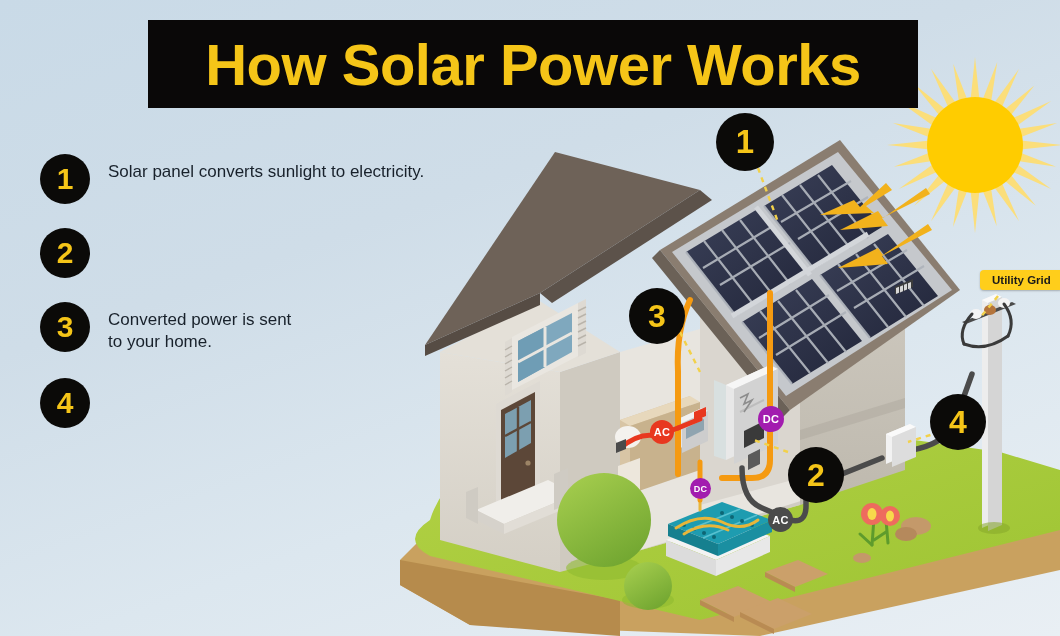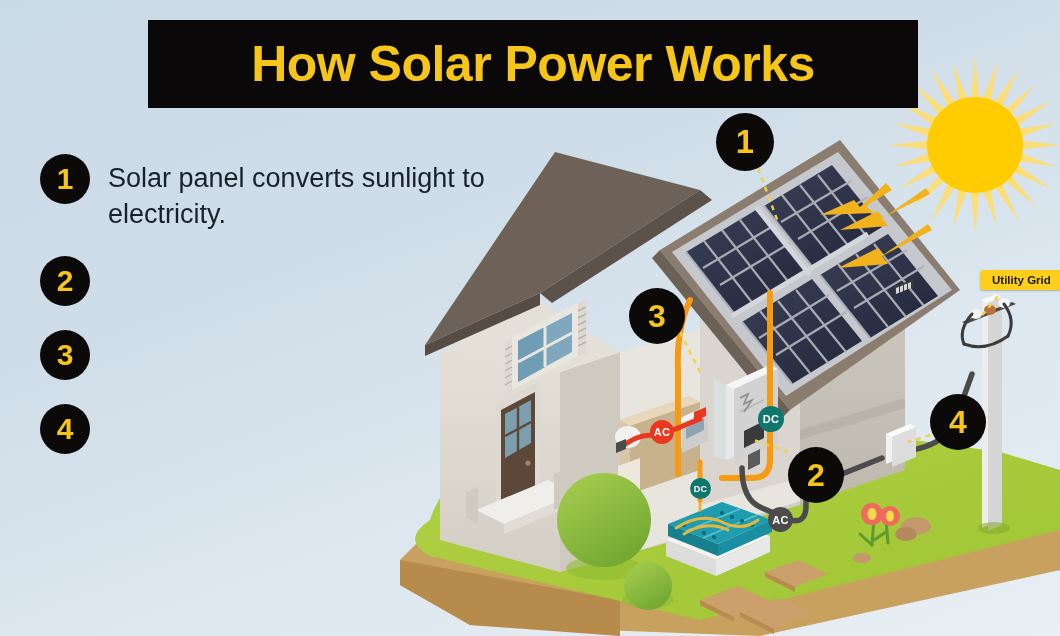"How Solar Power Works" #title-text { font-size: 50px -> 58px }
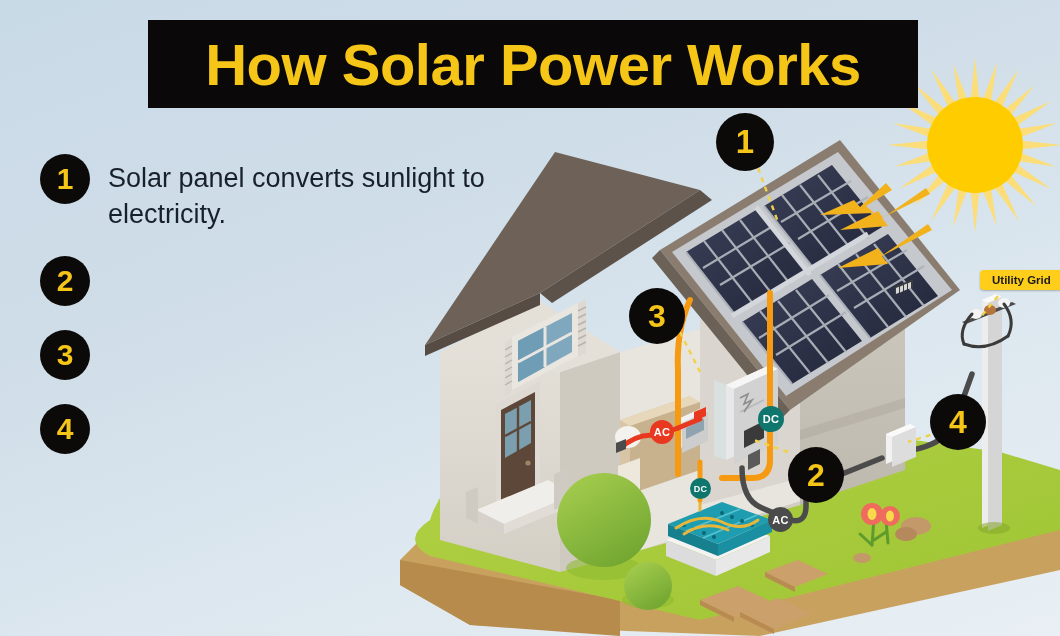"Solar panel converts sunlight to" .step-text { font-size: 27px -> 17px }
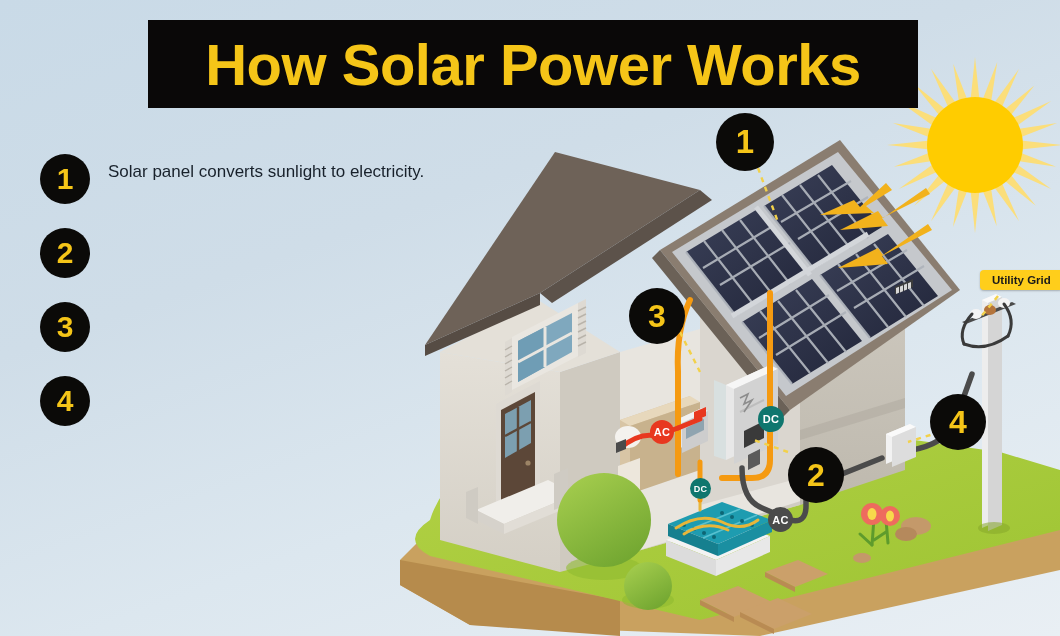"Converted power is sent" div.step-text { html: none -> <div>Converted power is sent<br>to your home.</div> }
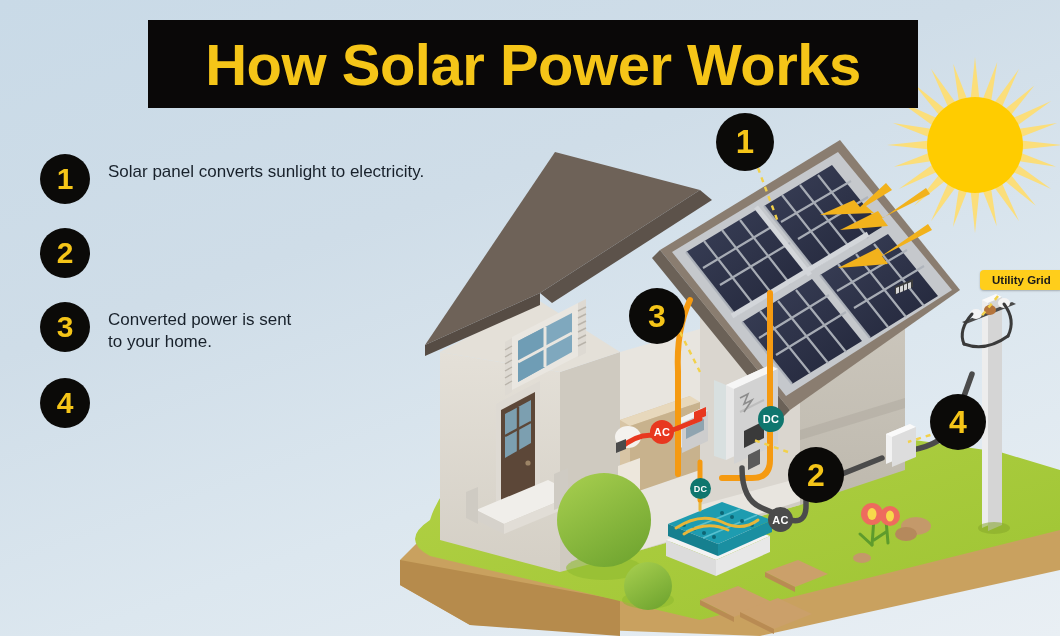"DC" .tag.dc-or { background: #0f766e -> #a21caf }
